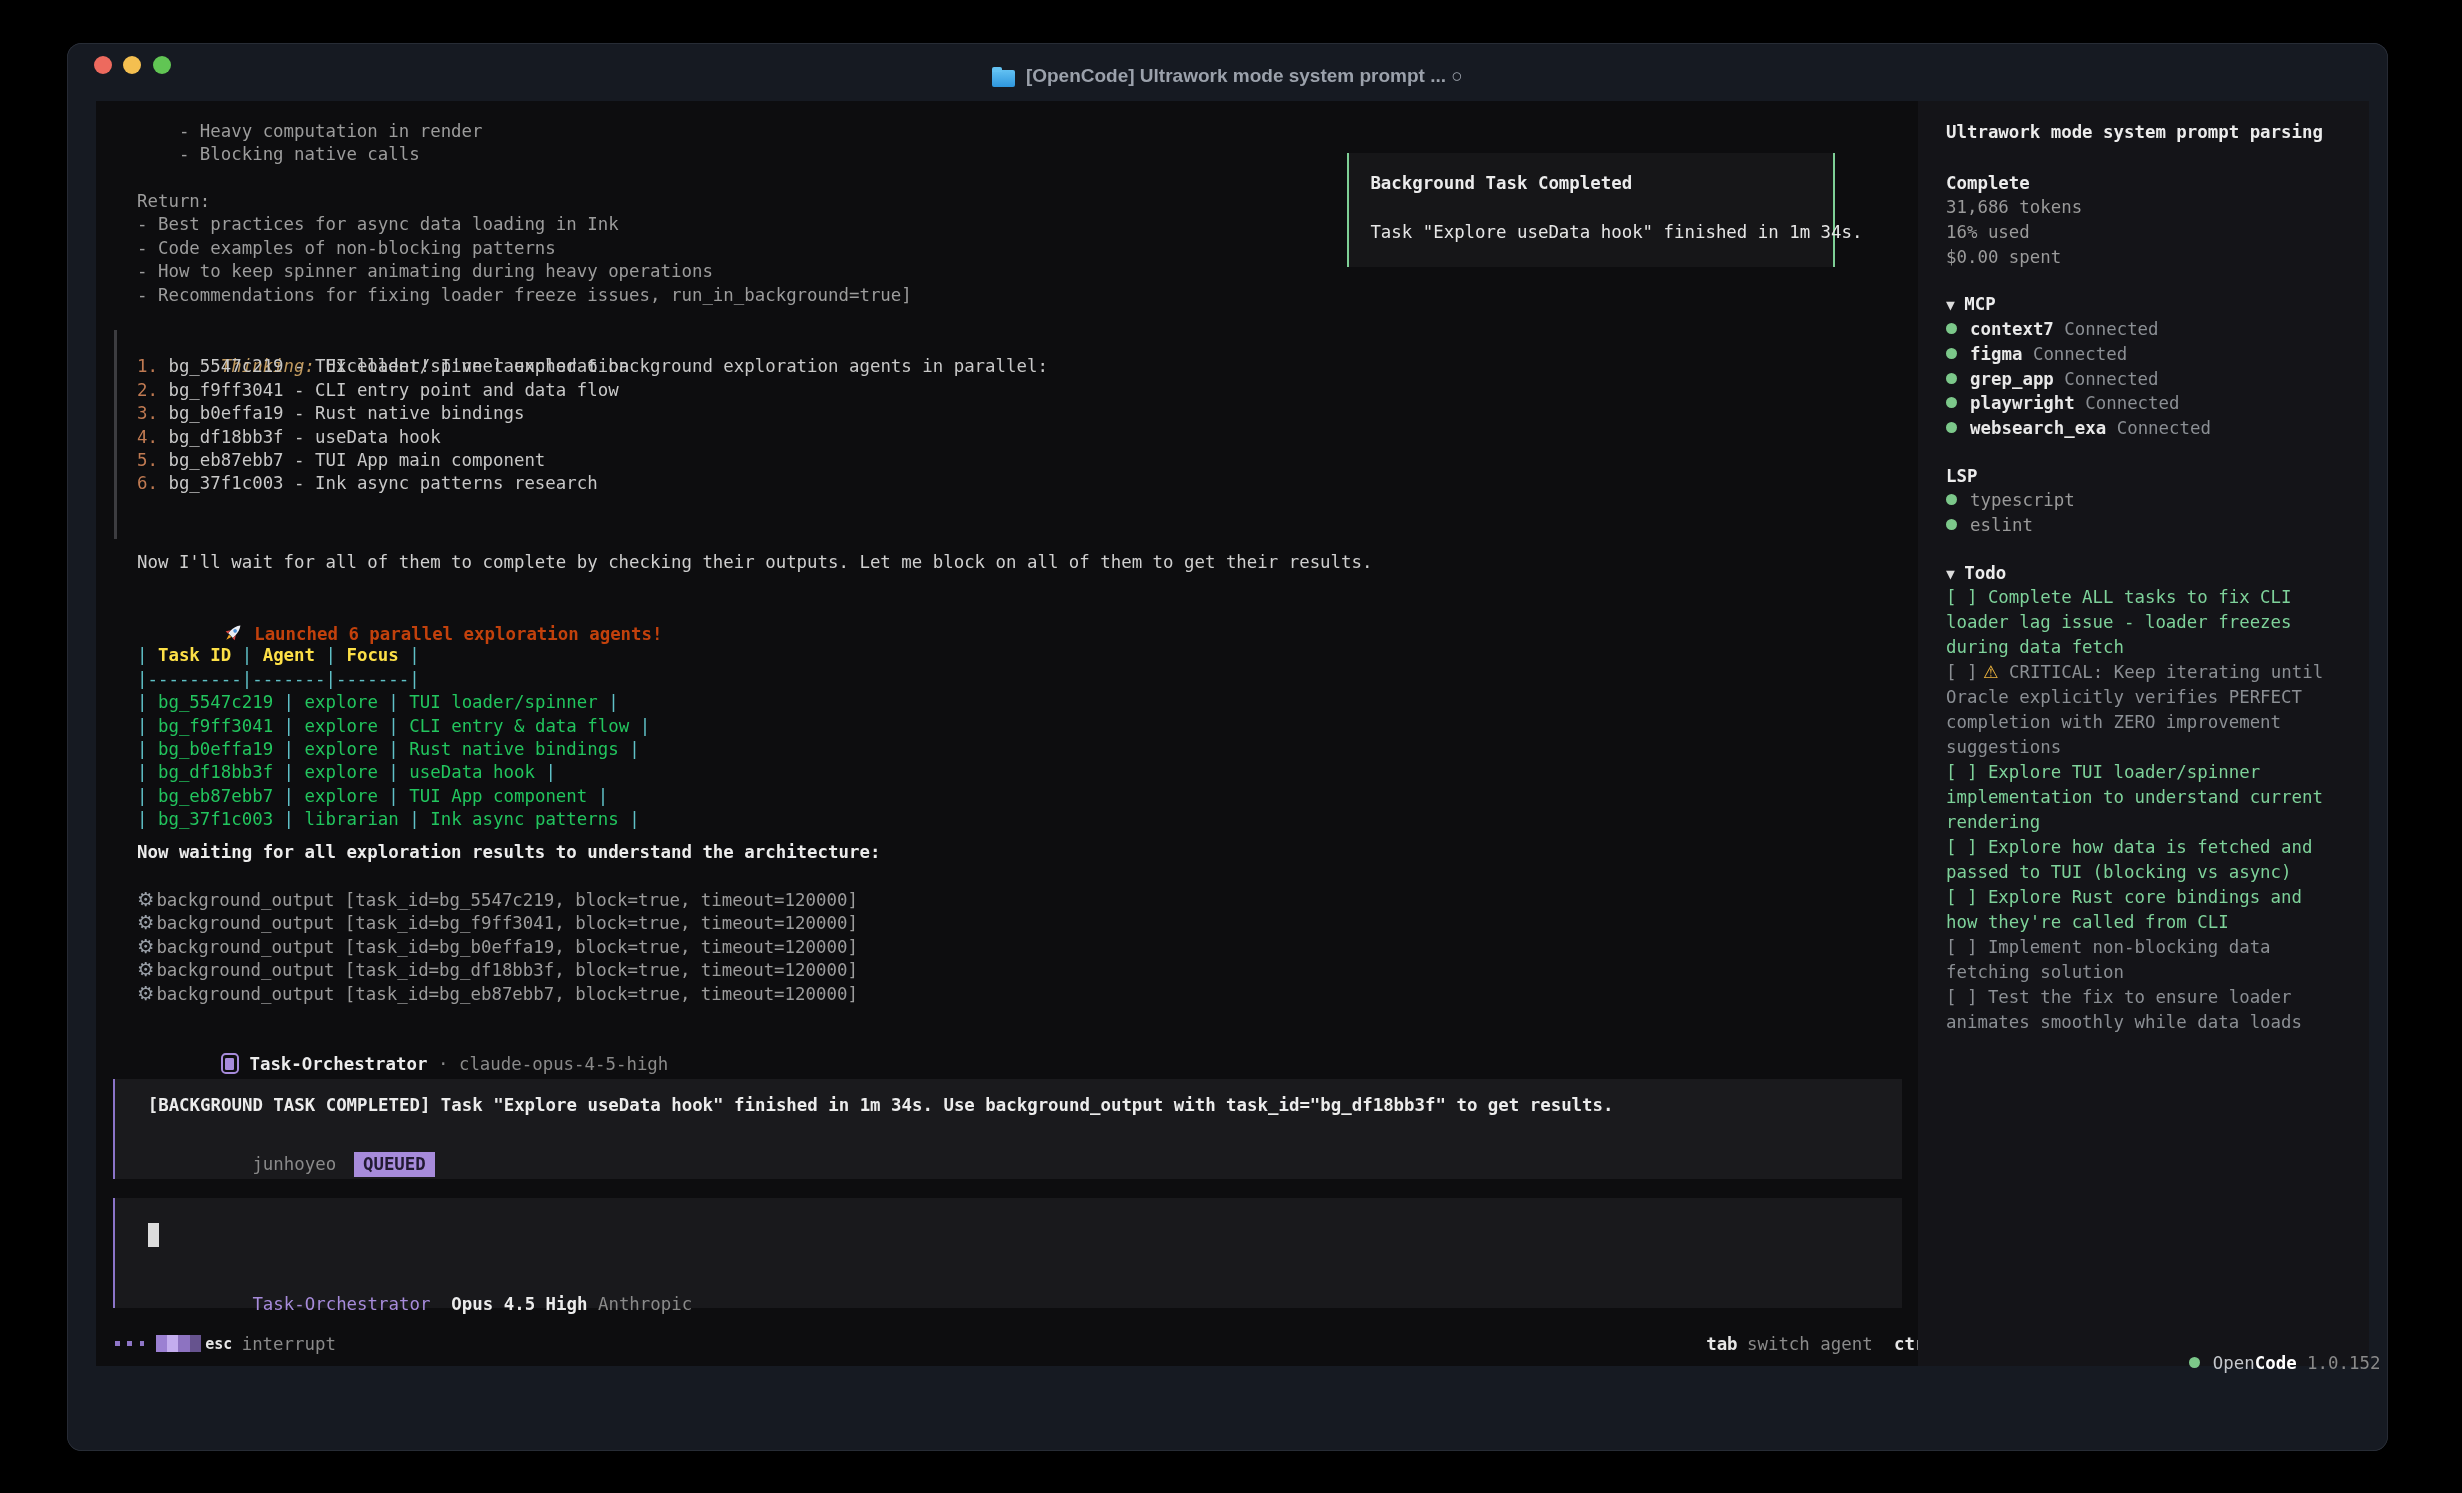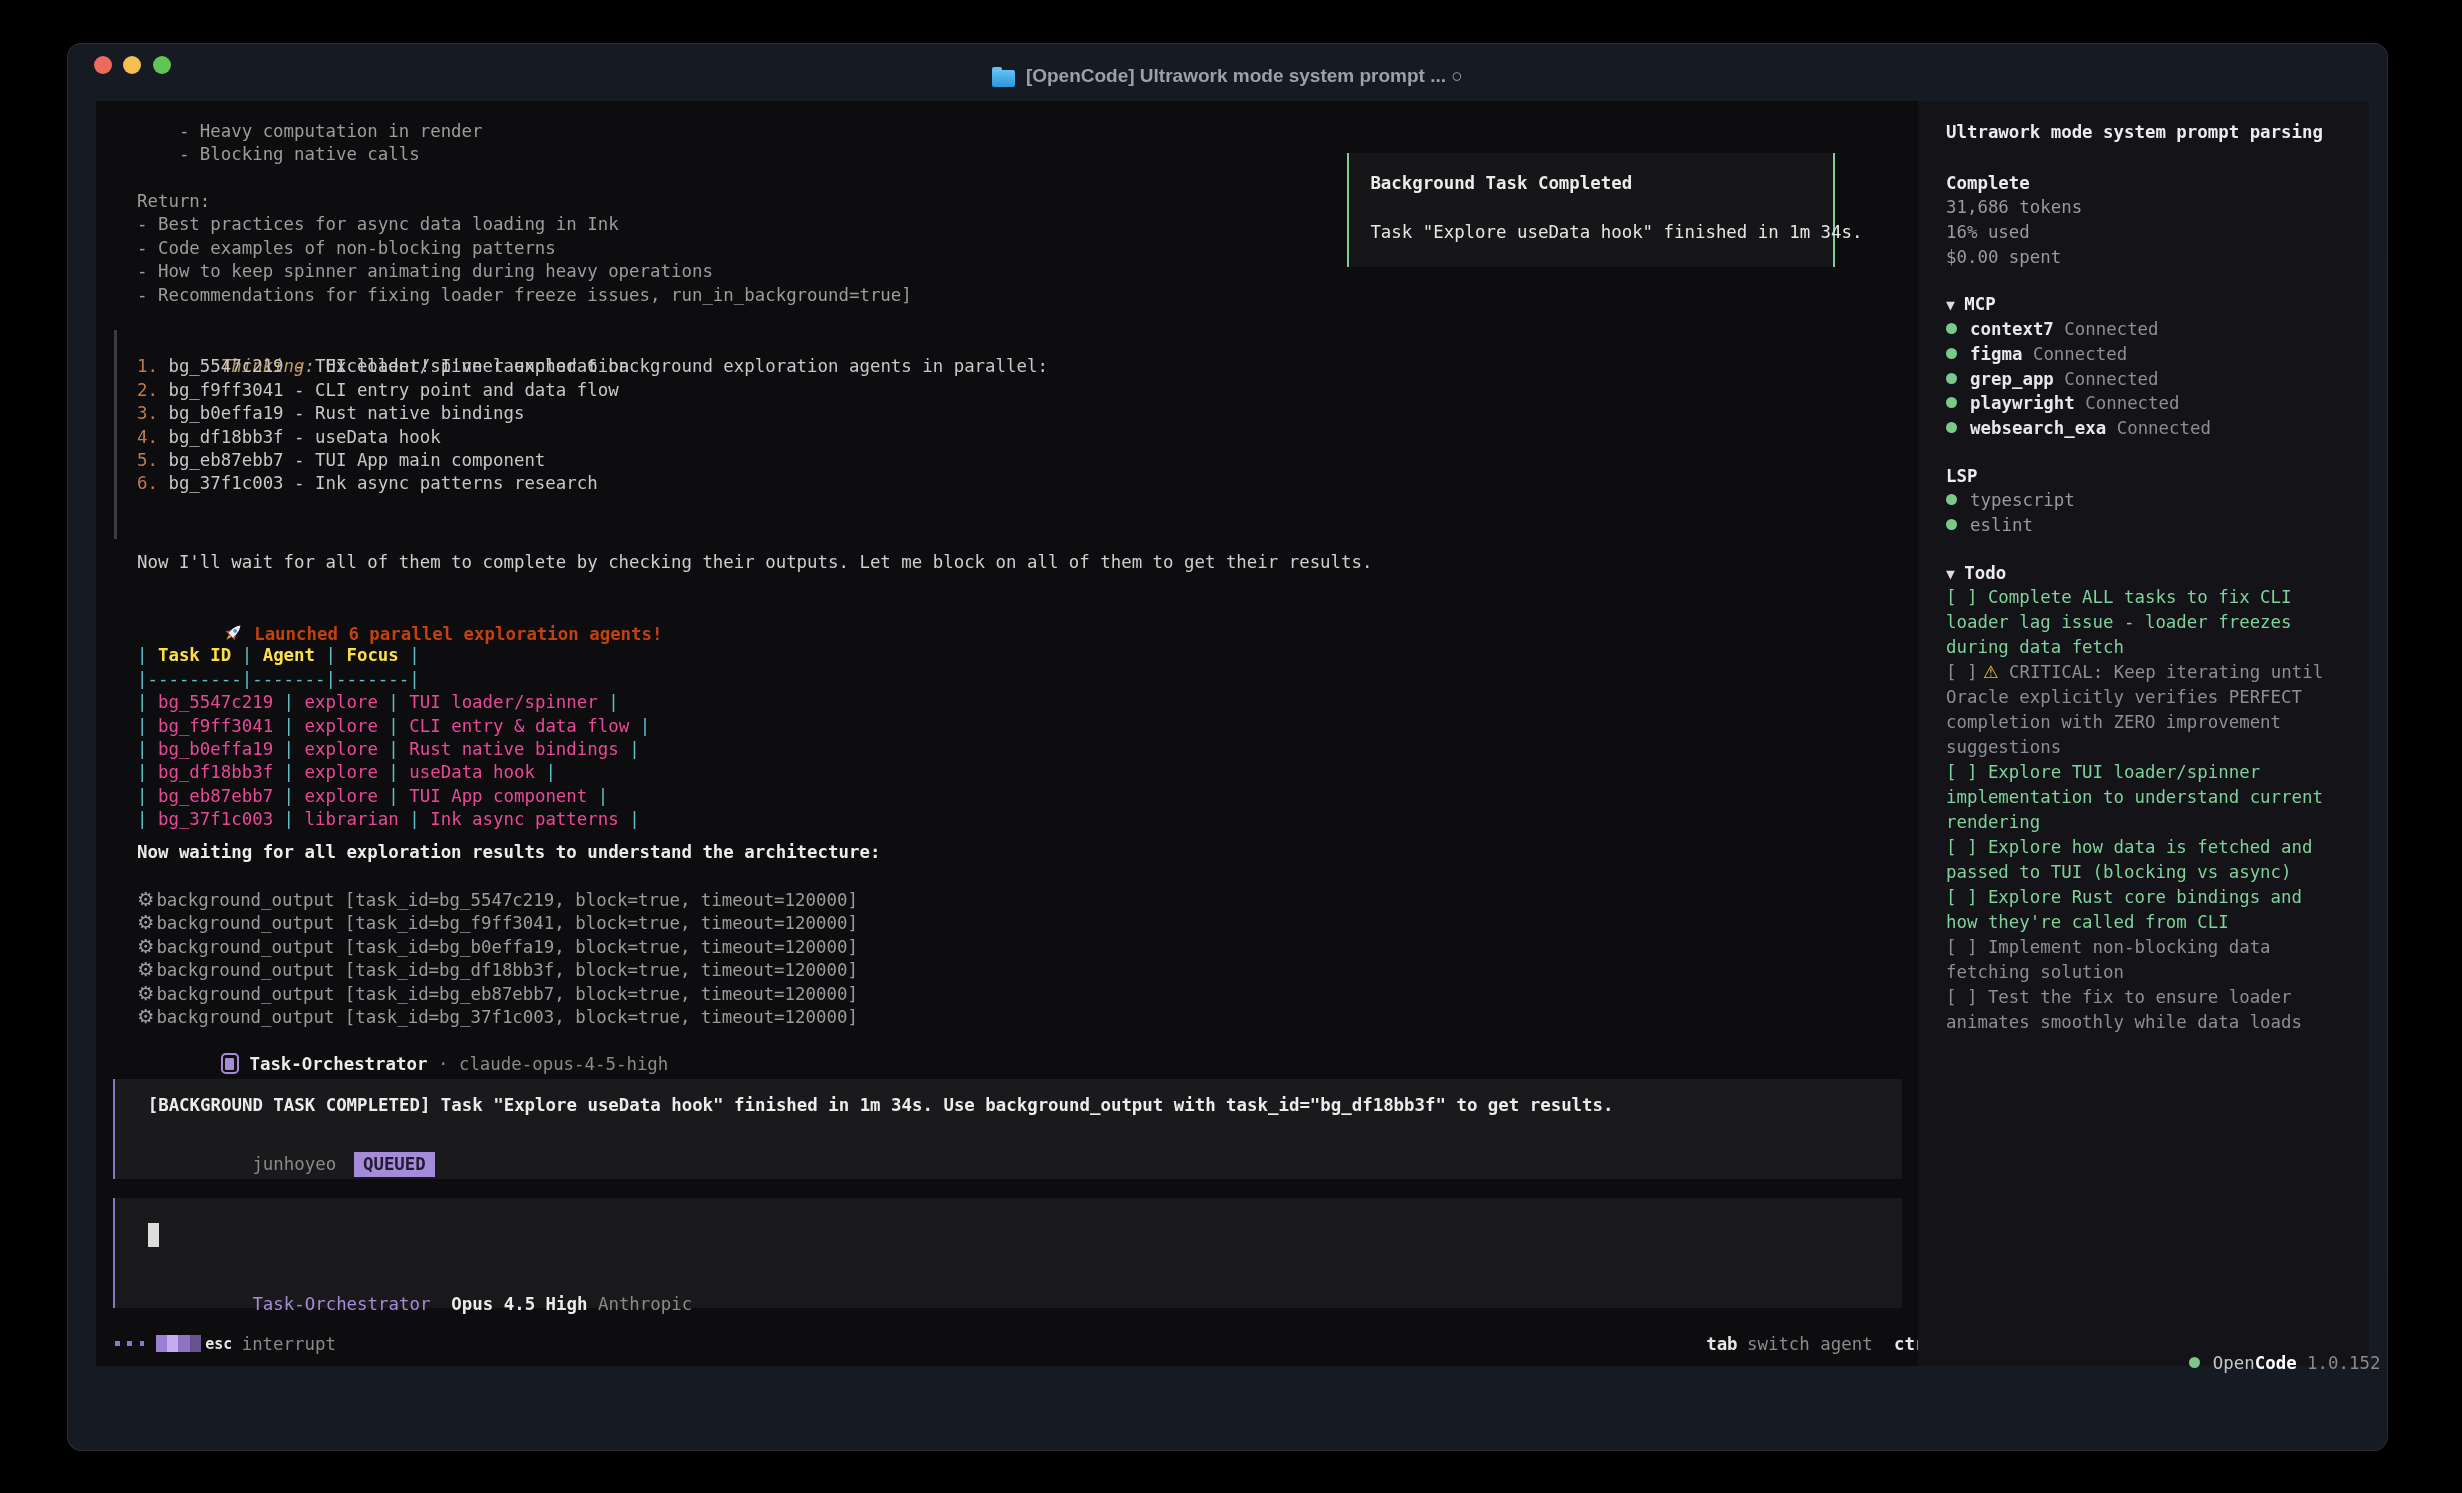"bg_5547c219" .trow { color: #ec4899 -> #22c55e }
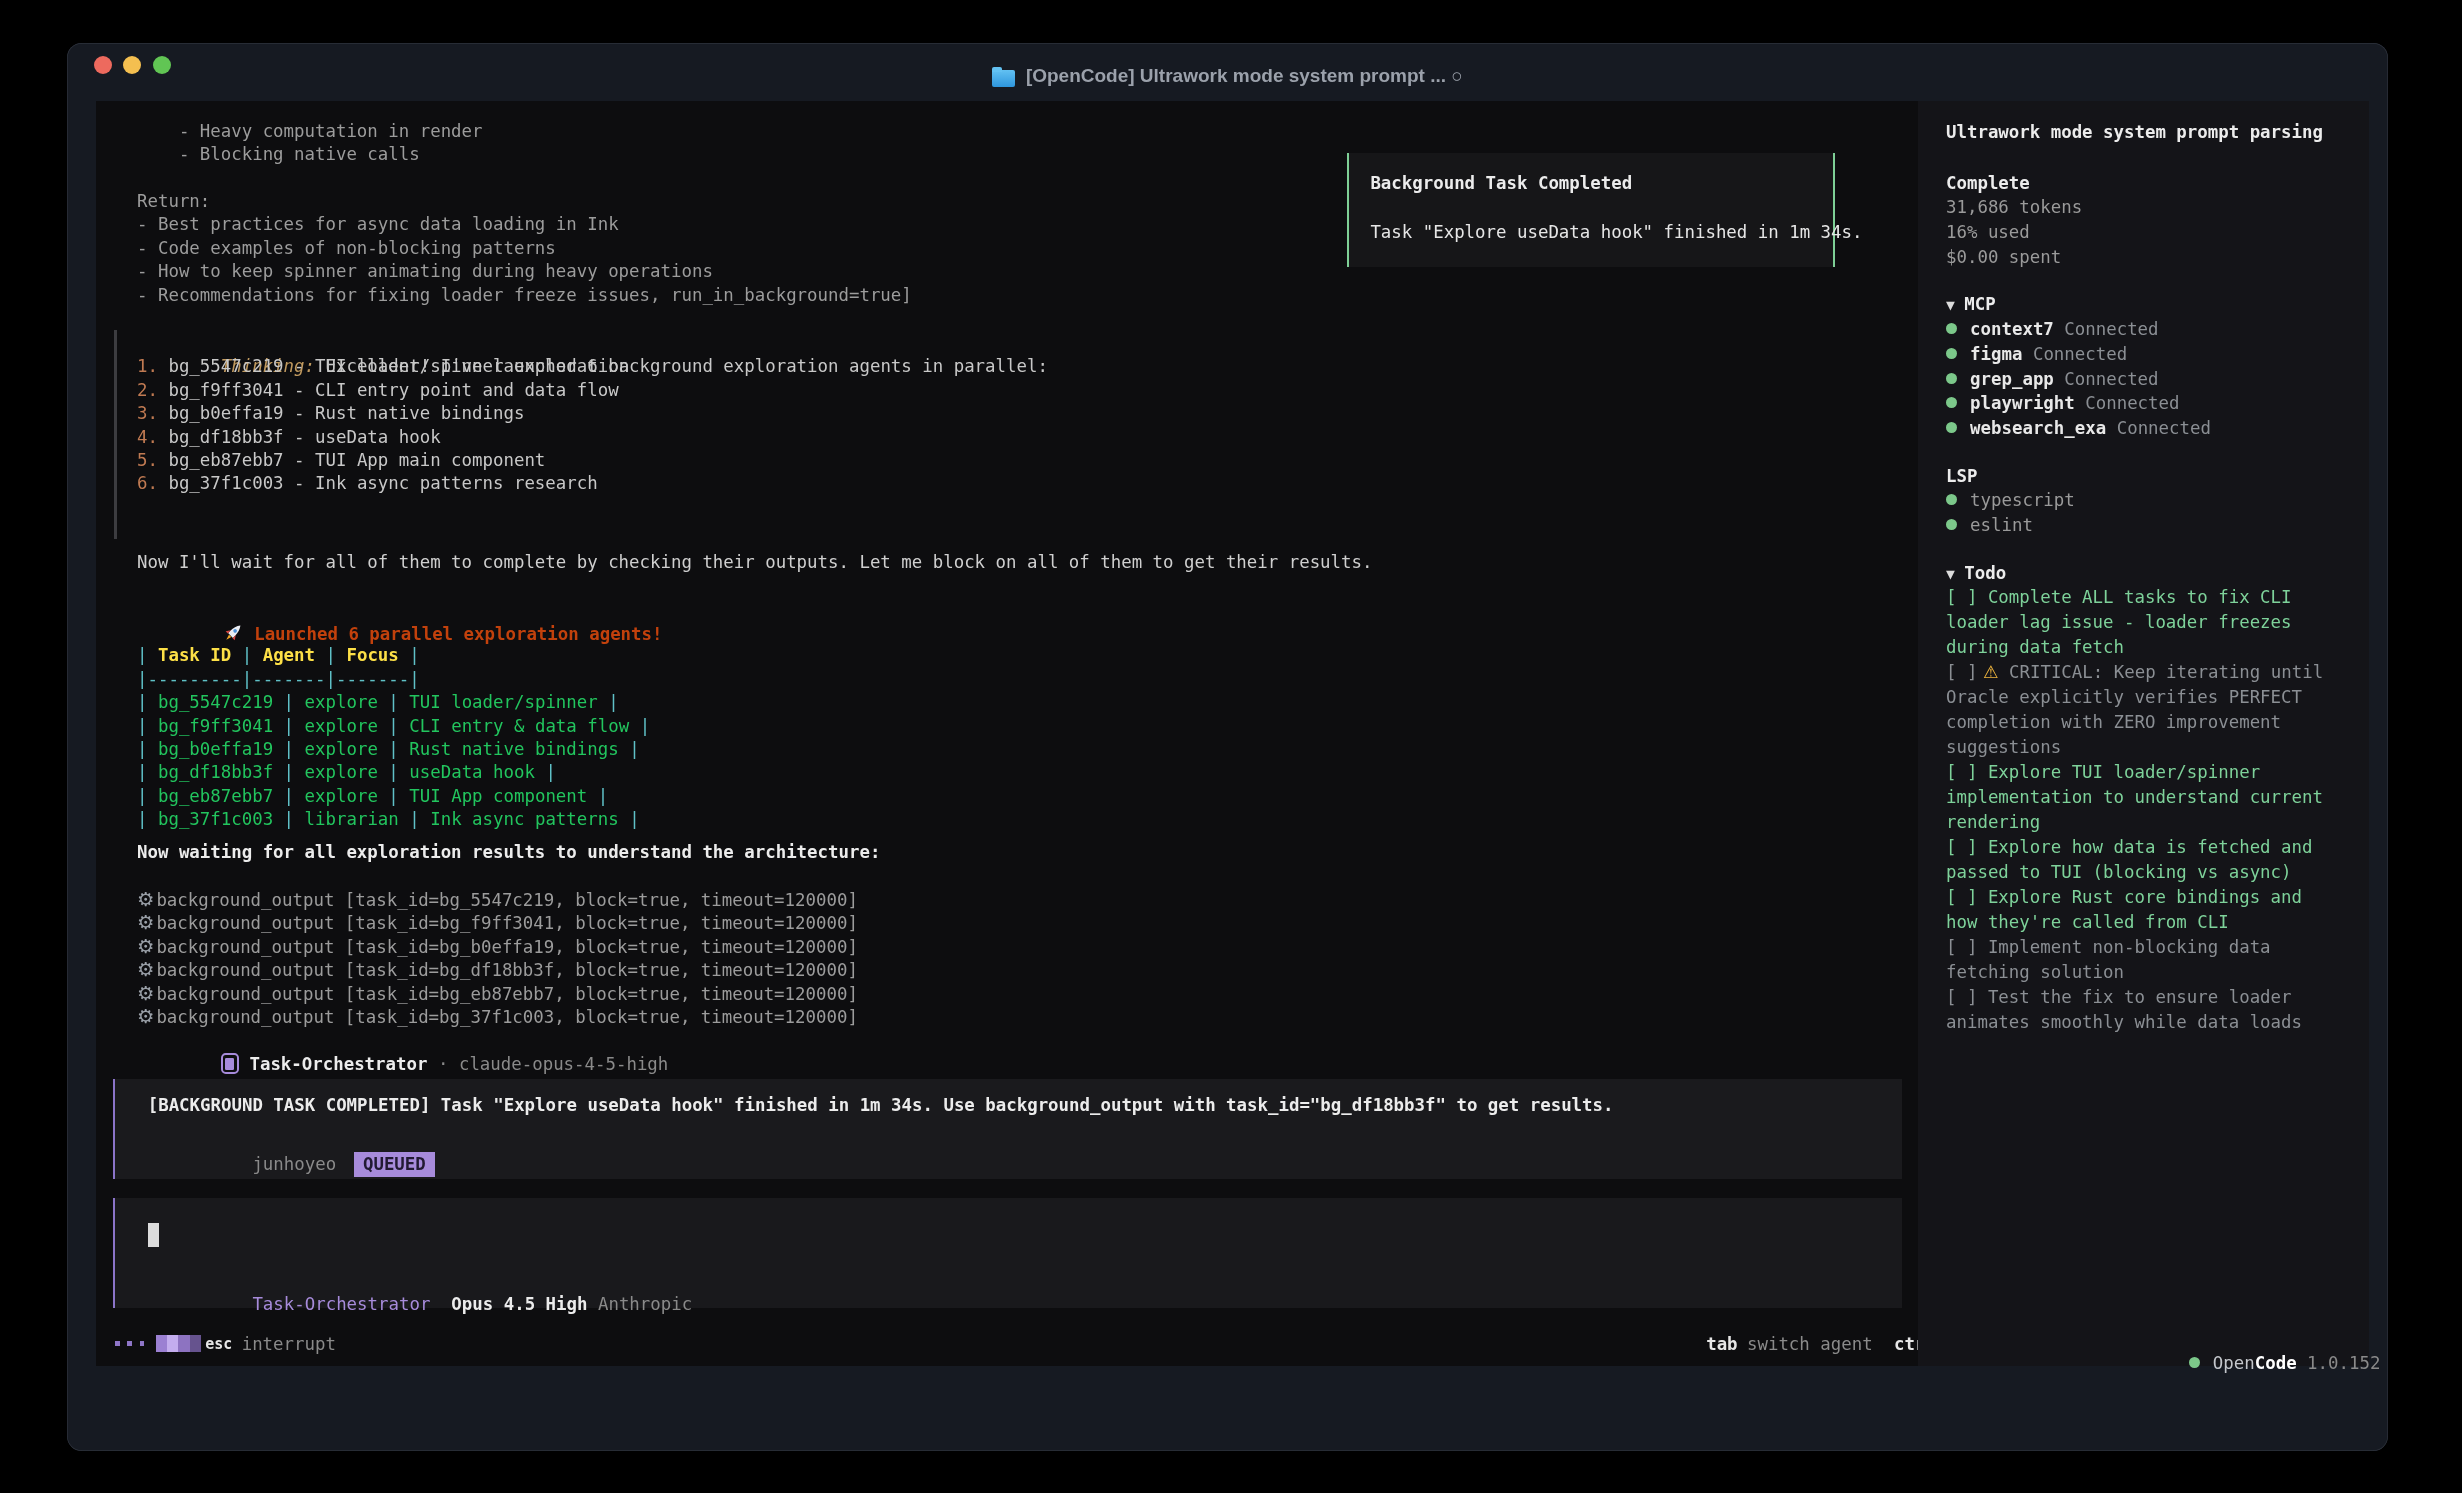"⚙background_output [task_id=bg_37f1c003," div.line { html: <div><span>⚙</span><span>background_output [task_id=bg_37f1c003, block=true, timeout=120000]</span></div> -> none }
